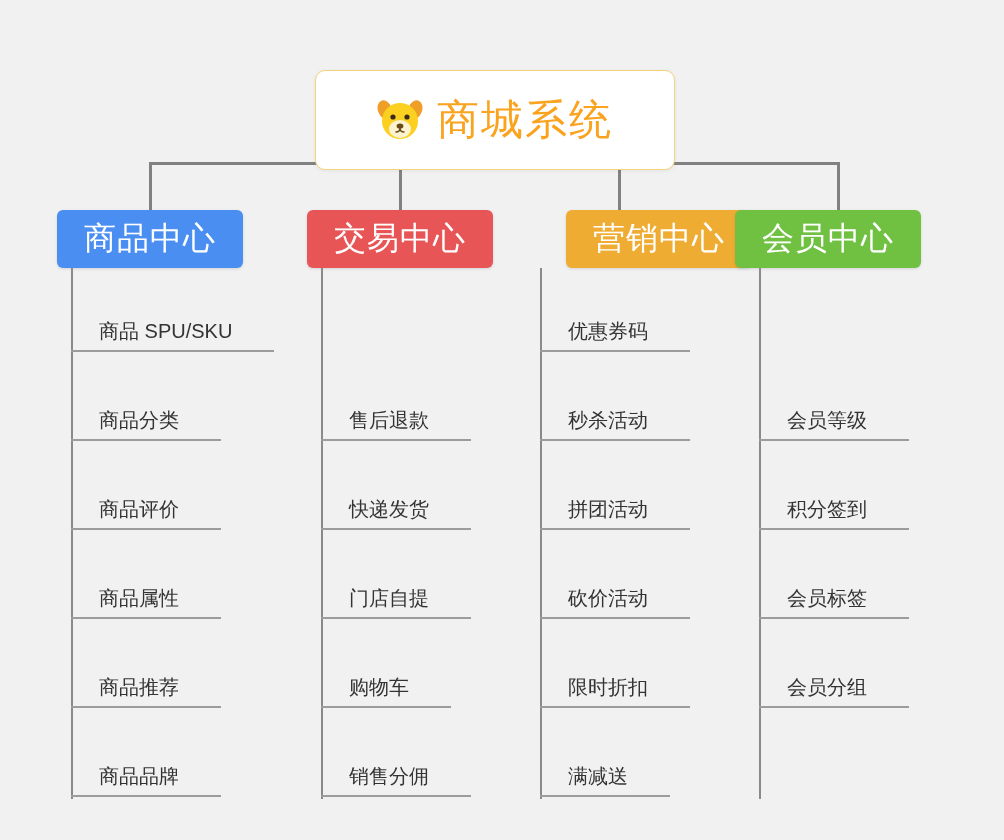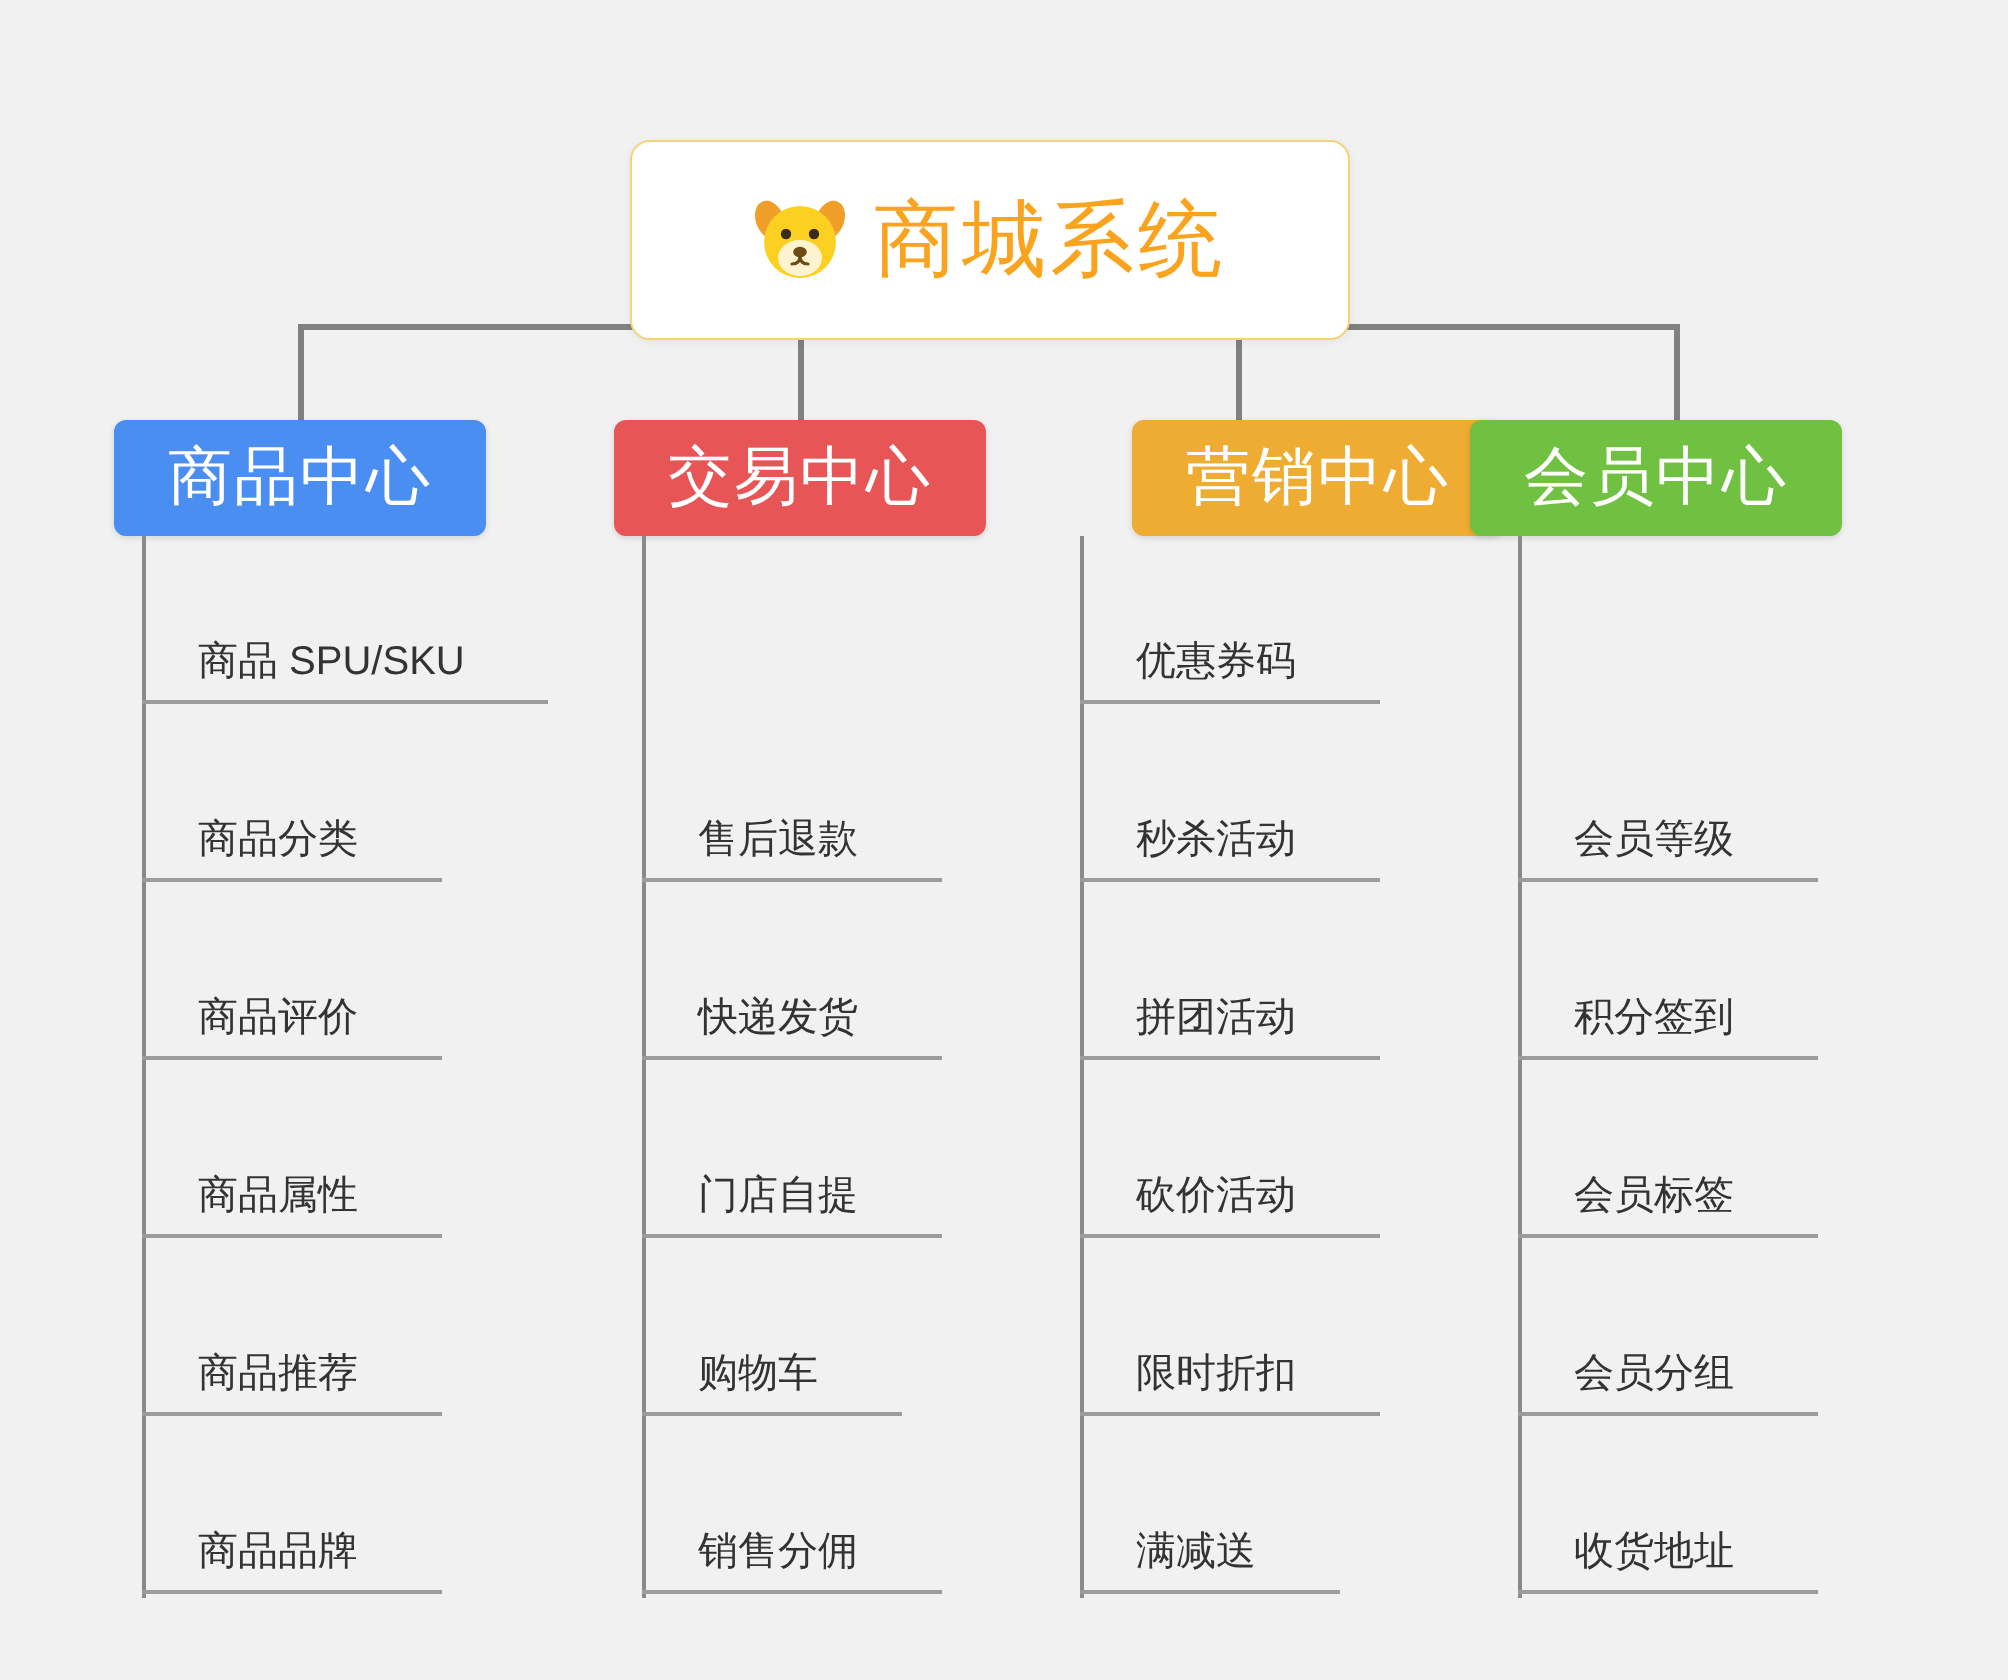"收货地址" div.child { html: <div>收货地址</div> -> none }
